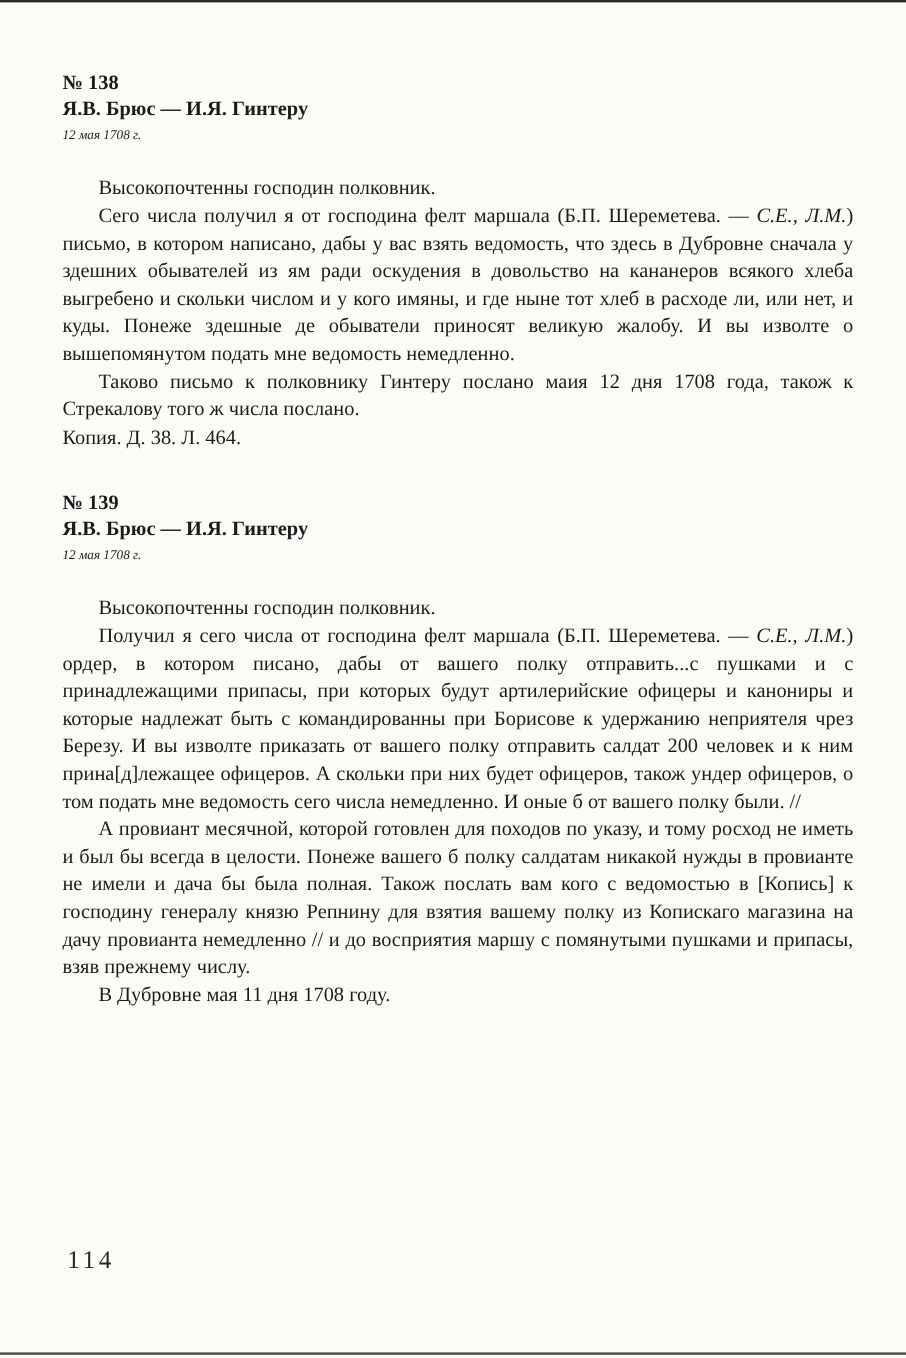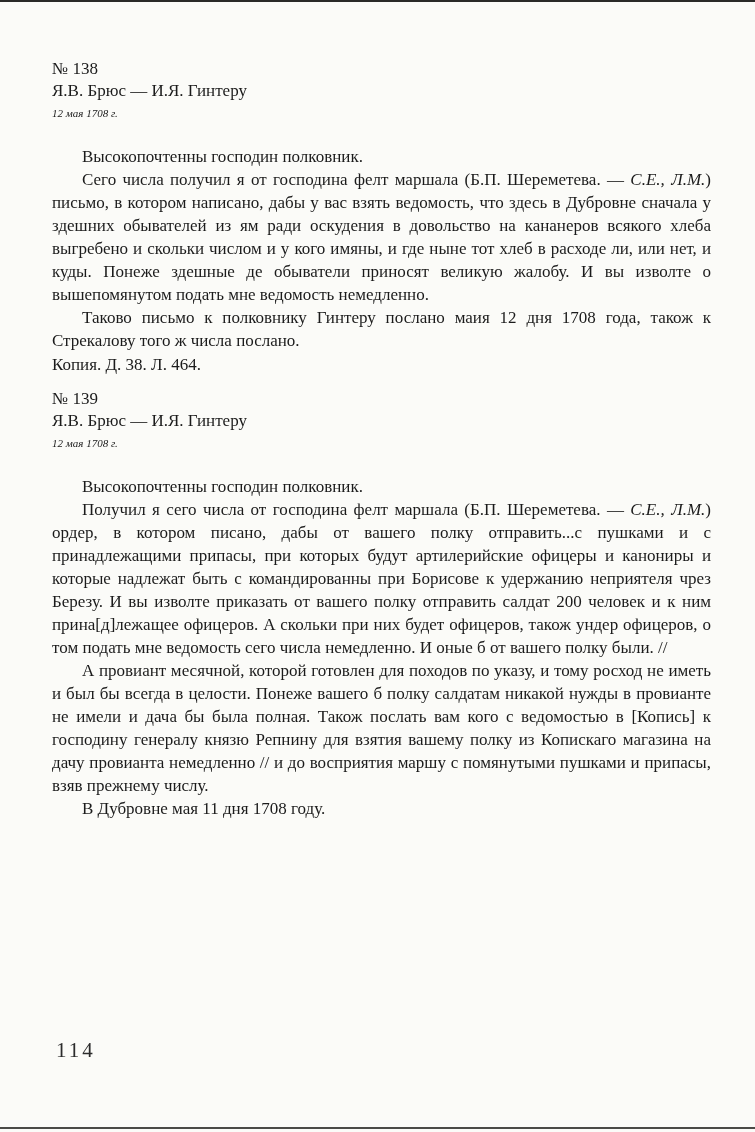"№ 138" .doc-number, .doc-title { font-weight: normal -> bold }
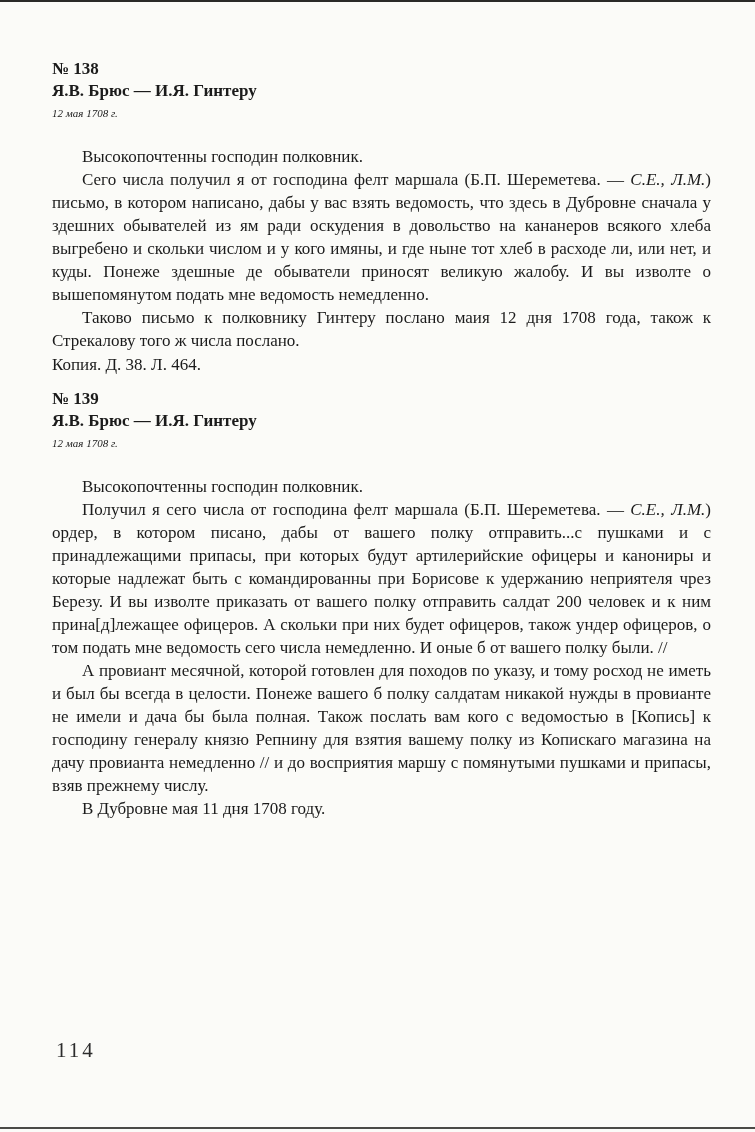"№ 139" .letter + .letter { margin-top: 12px -> 32px }
